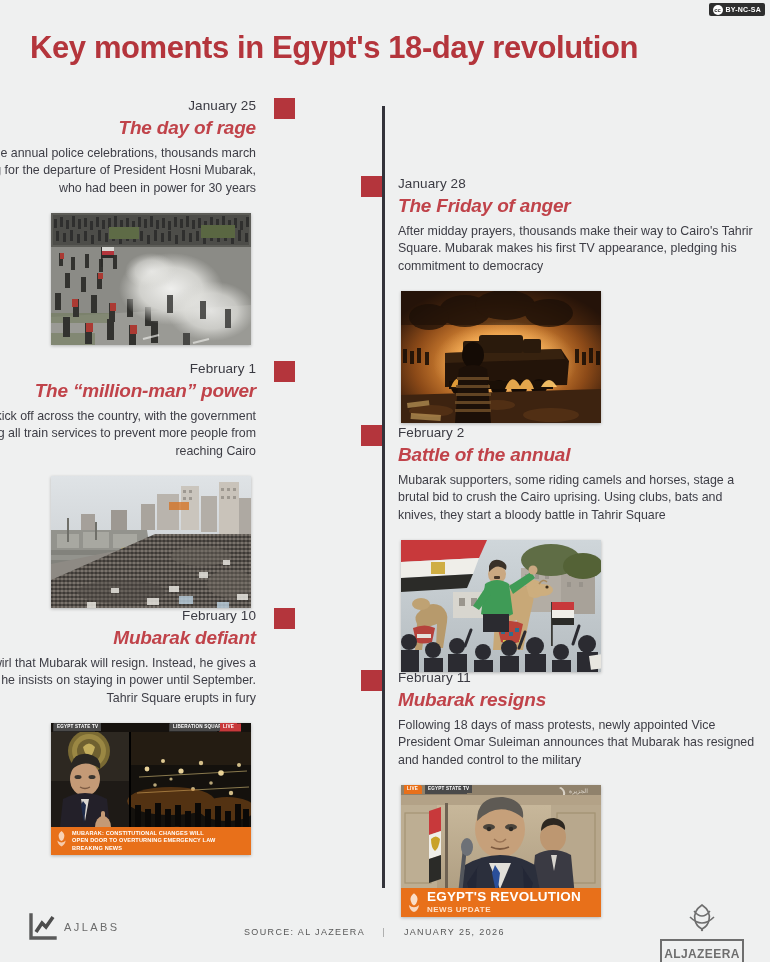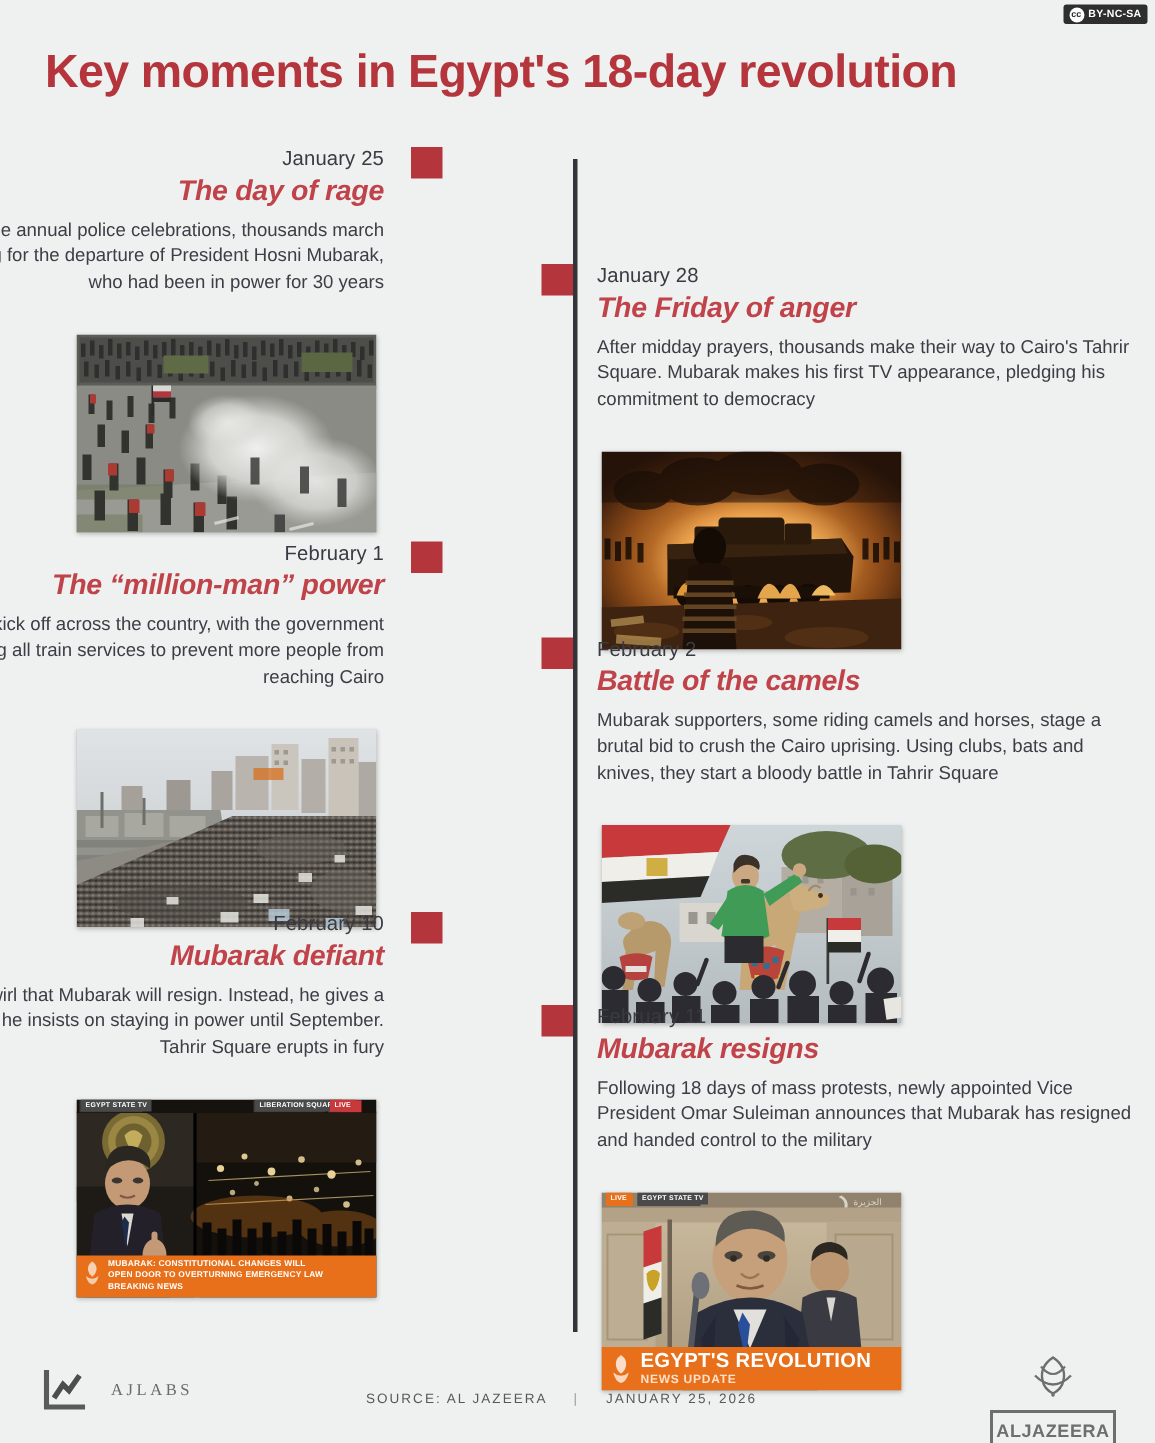"Battle of the camels" div.headline { text: camels -> annual }
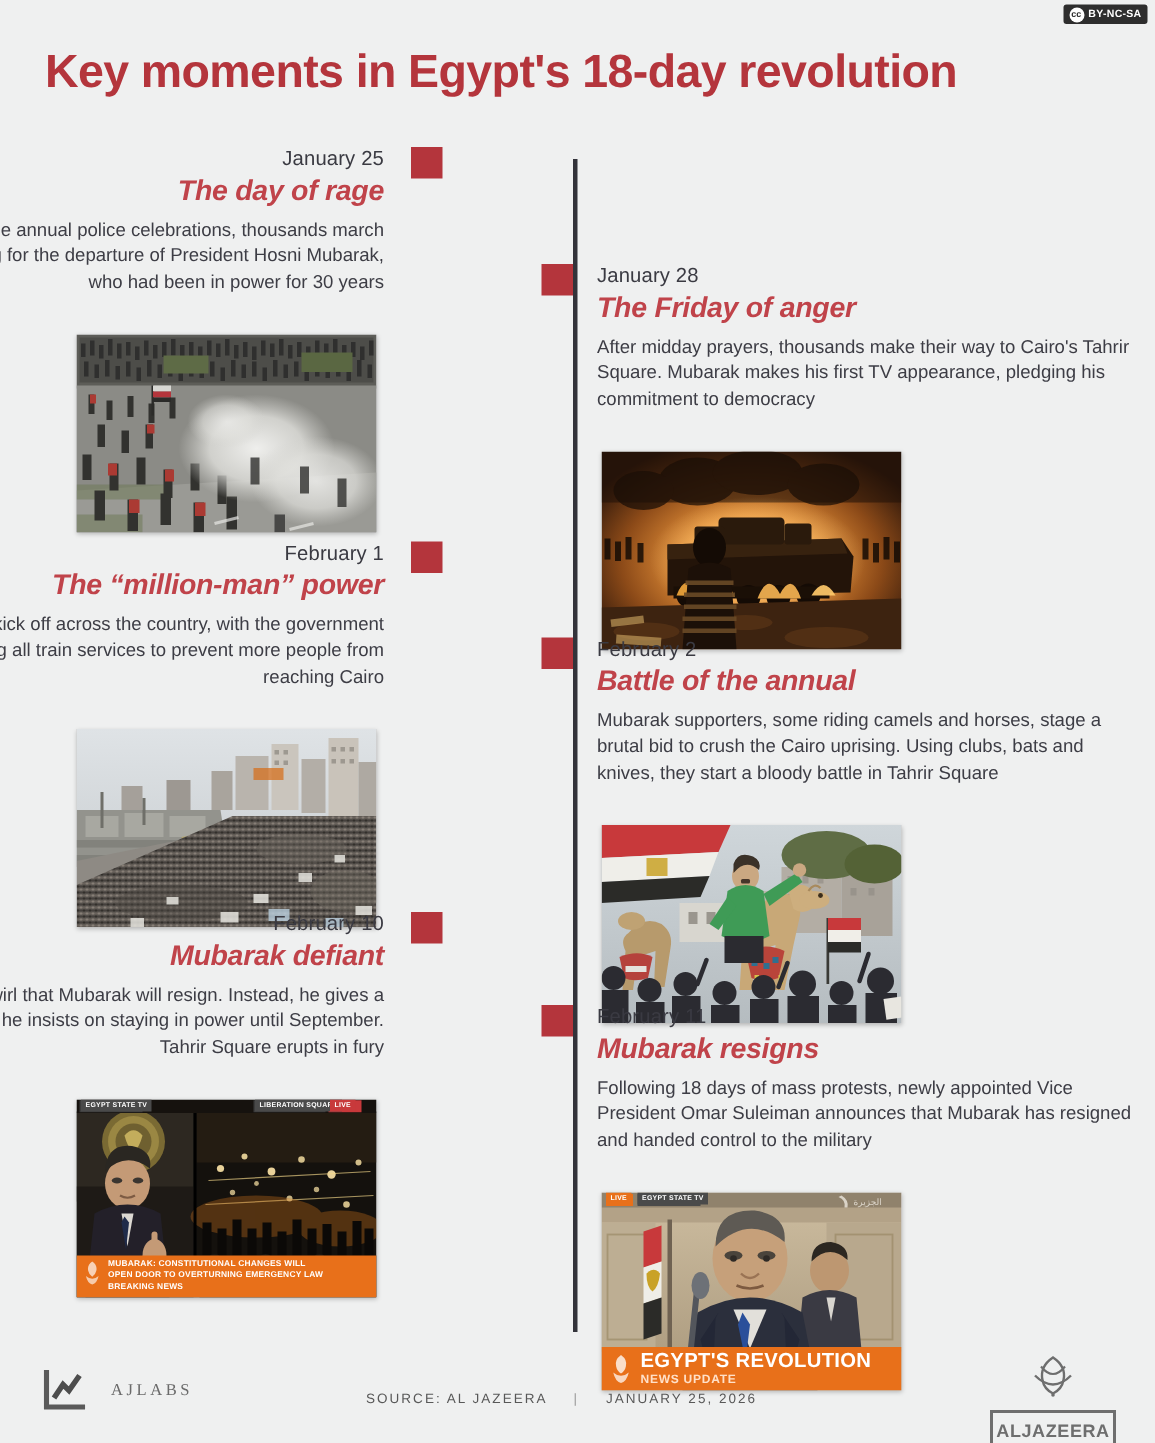"EGYPT'S REVOLUTION" .photo { margin-top: 26px -> 16px }
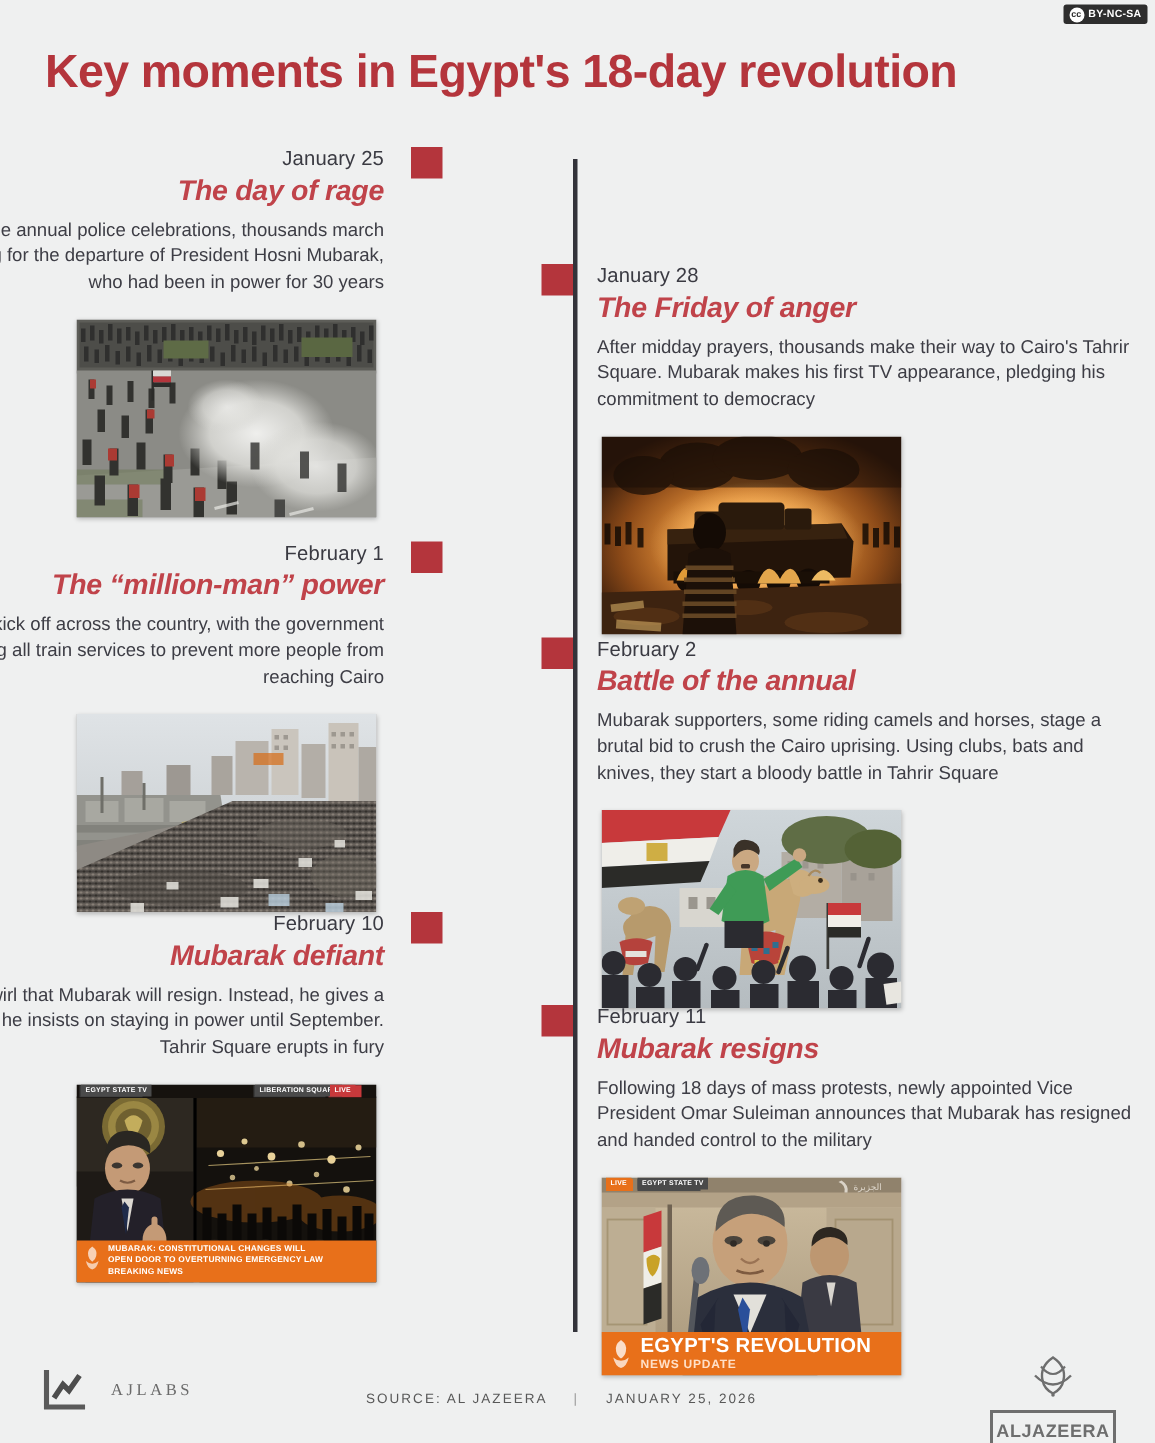"AJLABS" .ajlabs { font-family: Liberation Serif, serif -> none; gap: 14px -> 4px }
